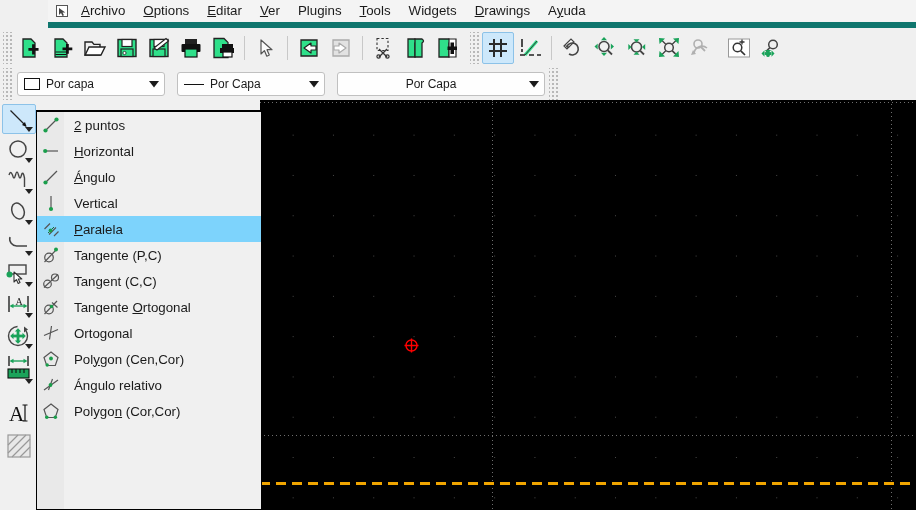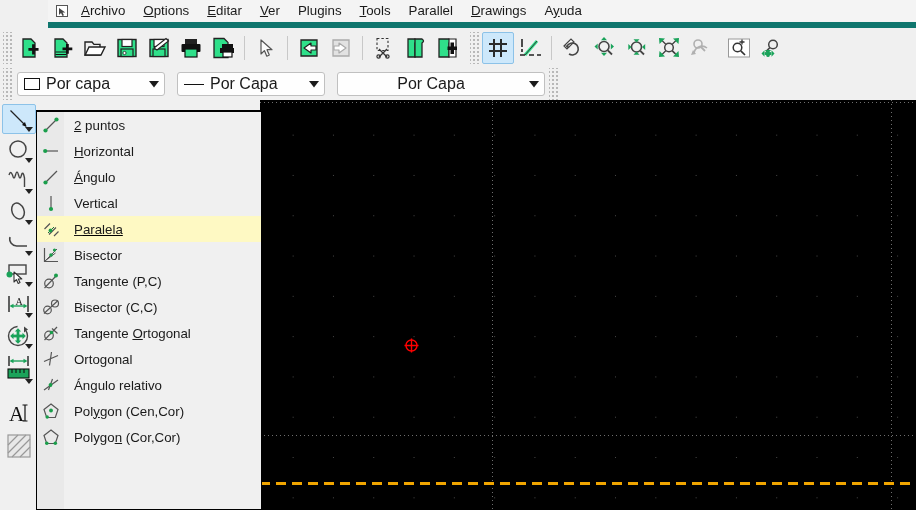"Parallel" div.mitem { text: Parallel -> Widgets }
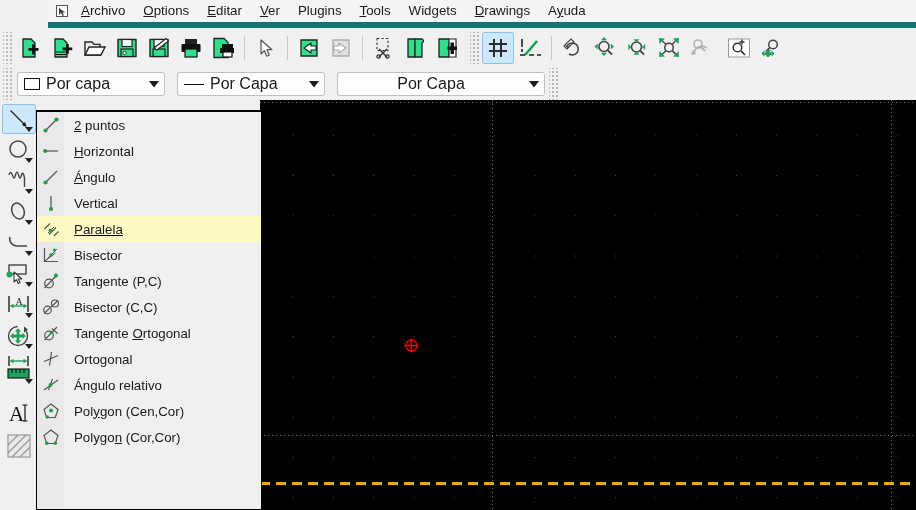"Por capa" .combo { font-size: 16px -> 12px }
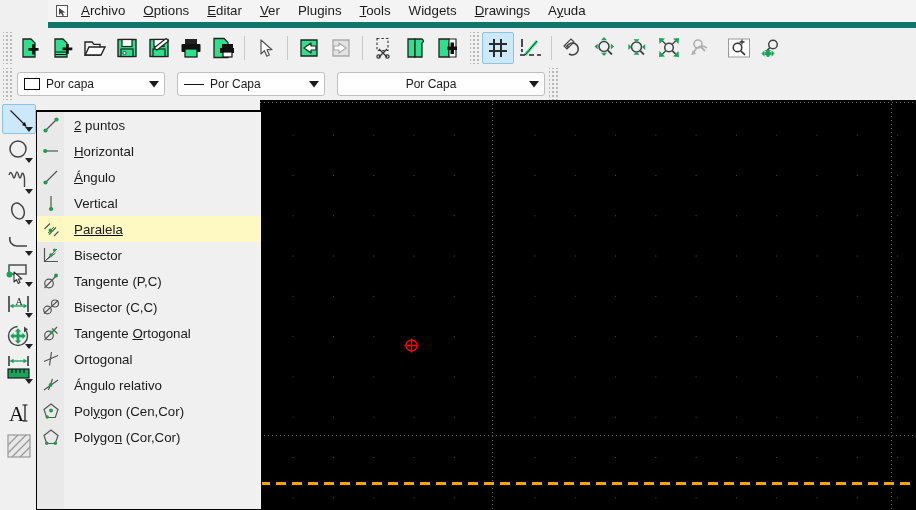"Paralela" .mrow.sel { background: #fef9c3 -> #7dd3fc; text-decoration: underline -> none }
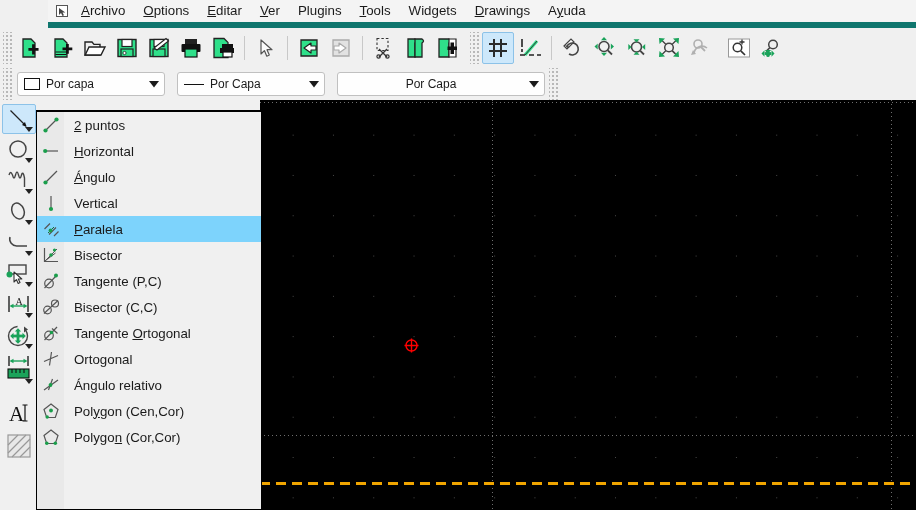"Bisector" div.mrow { html: <div> <span> <svg> <path></path> <path></path> <circle></circle> <circle></circle> </svg> </span> <span>Bisector</span> </div> -> none }
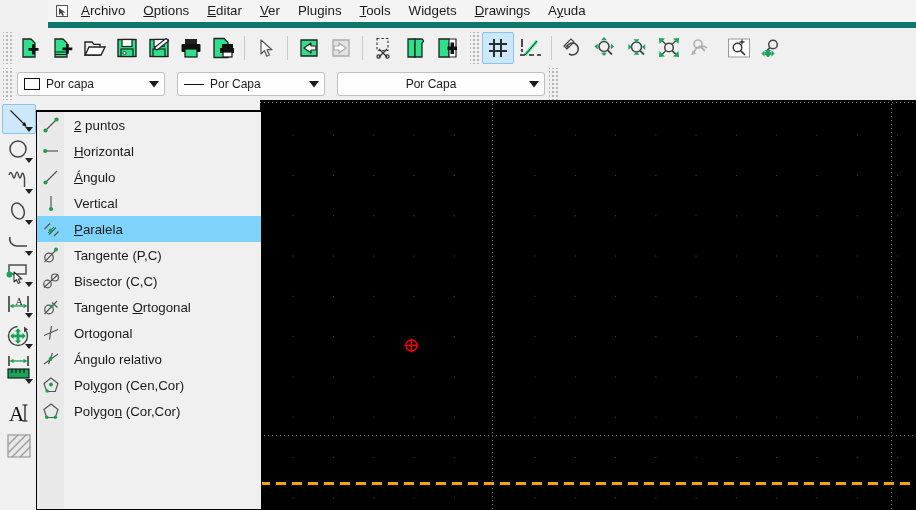"Bisector (C,C)" span.mlabel { text: Bisector -> Tangent }
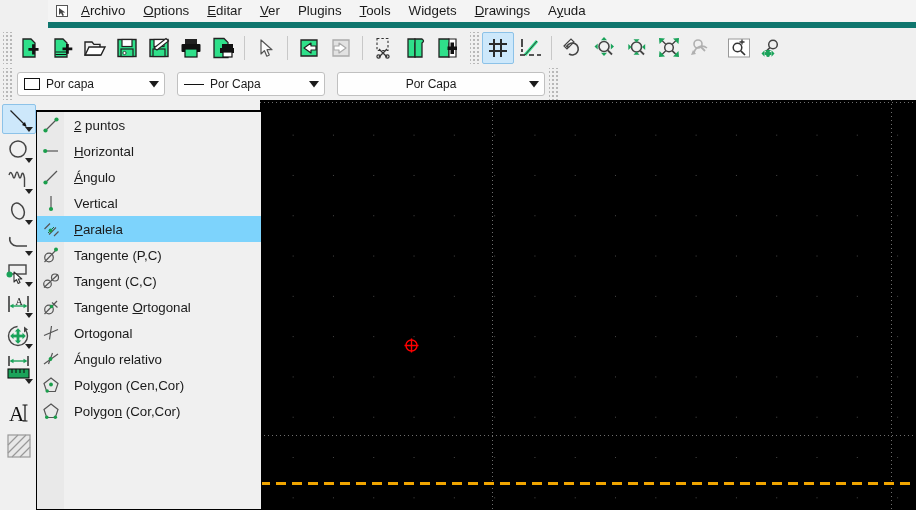"Ángulo relativo" div.mrow { order: before "Polygon (Cen,Cor)" -> after "Polygon (Cen,Cor)" }
